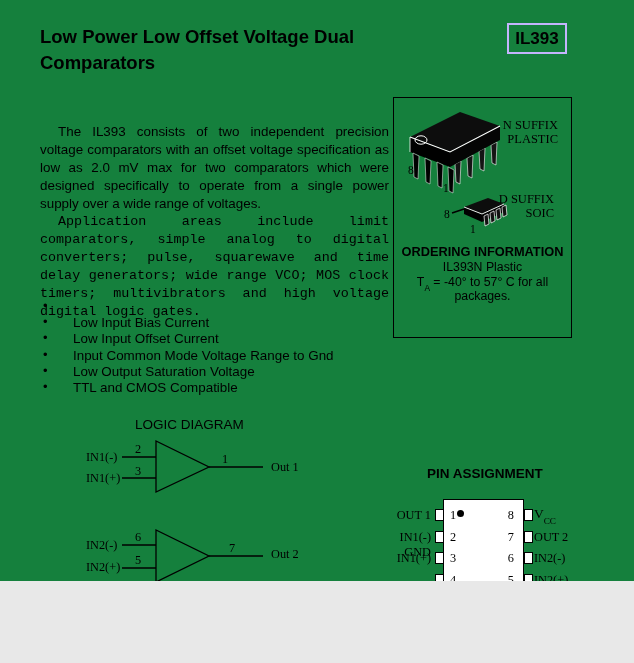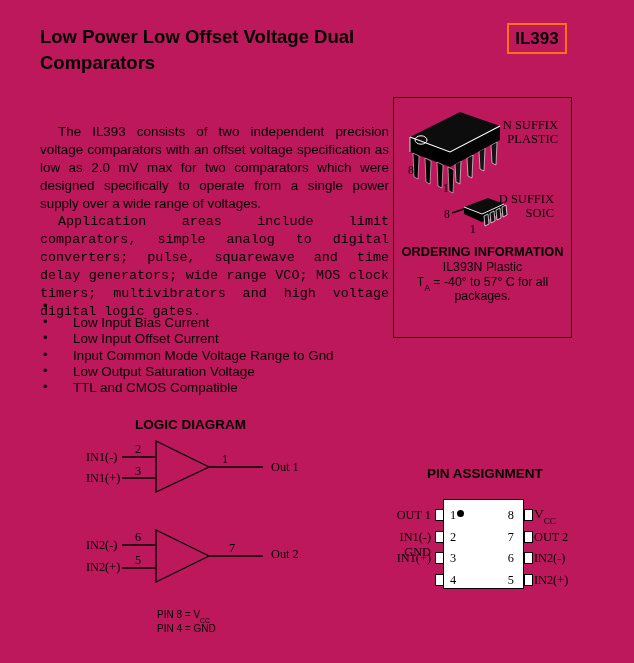"Low Power Low Offset Voltage" #page { background: #be185d -> #15803d; height: 663px -> 581px }
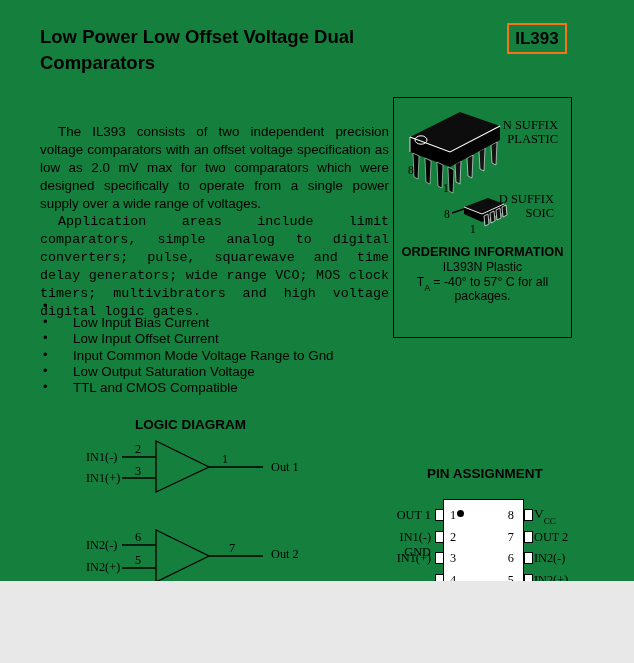"IL393" .part-box { border: 2px solid #f97316 -> 2px solid #c4b5fd }
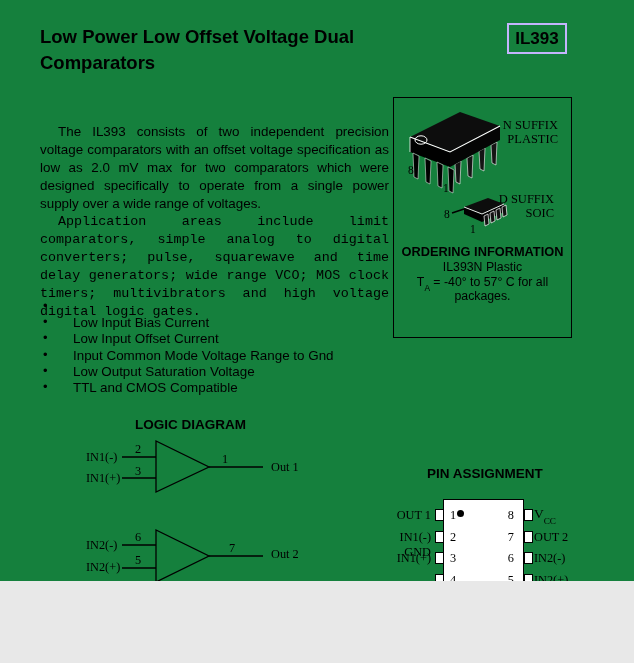"LOGIC DIAGRAM" .ld-title { font-weight: bold -> normal }
